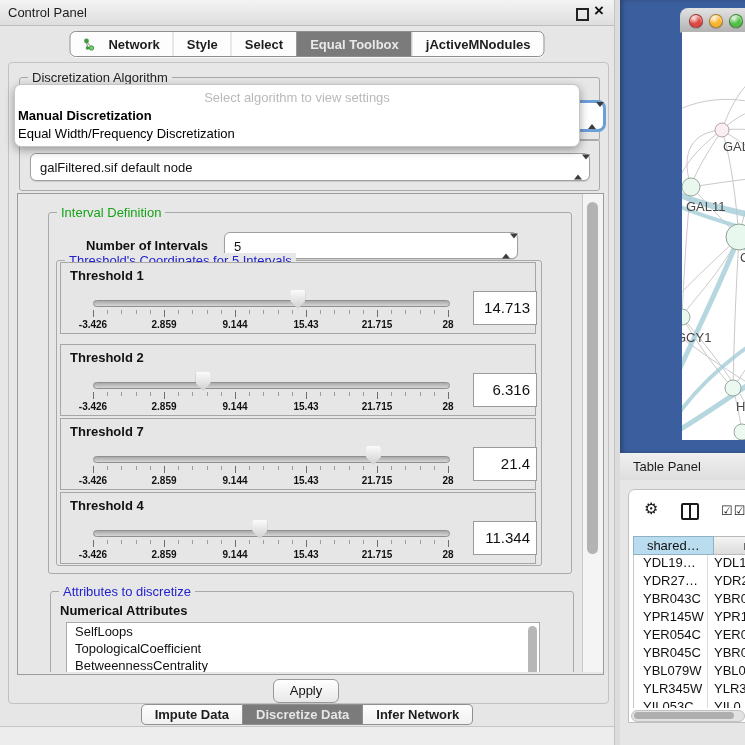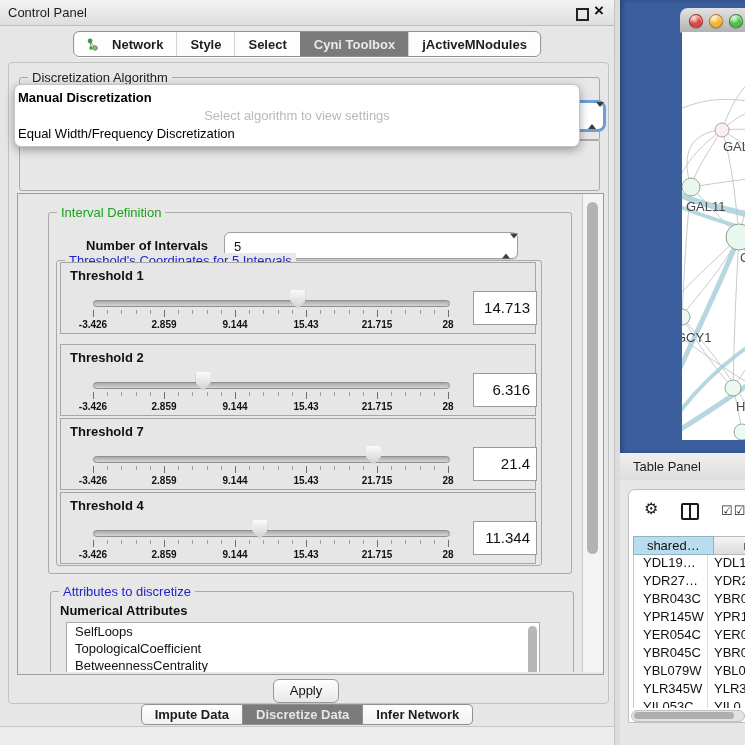"Cyni Toolbox" span { text: Cyni -> Equal }
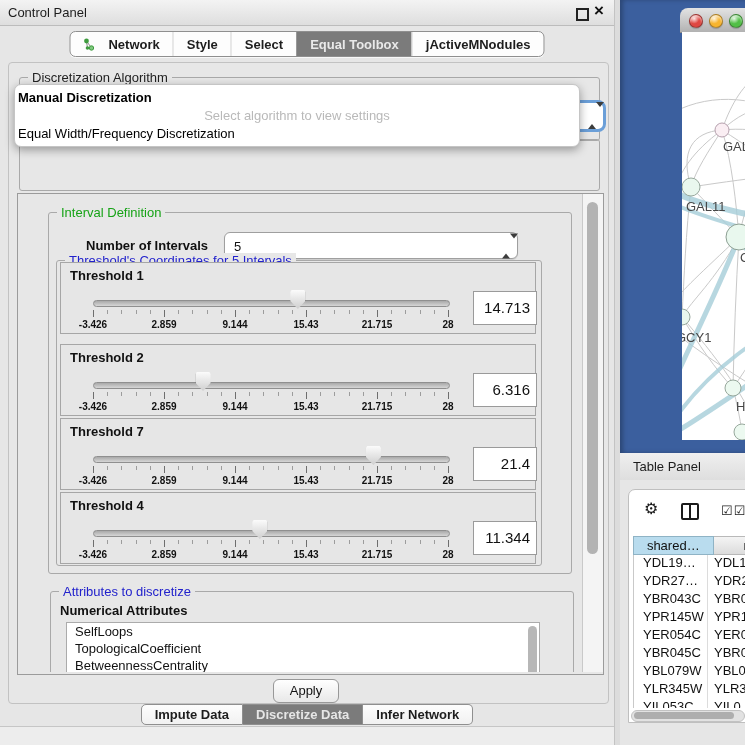"Manual Discretization" div.popup-row { order: before "Select algorithm to view settings" -> after "Select algorithm to view settings" }
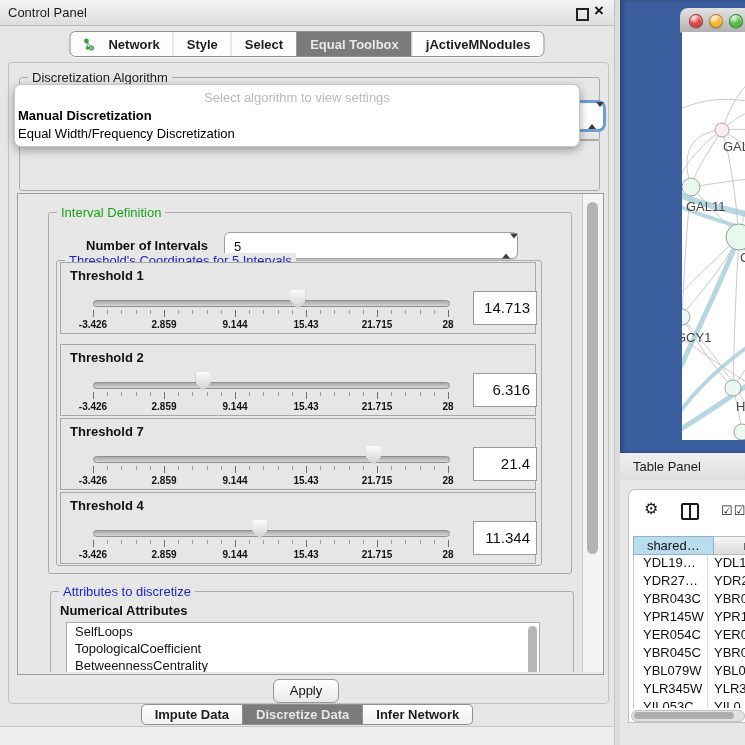"galFiltered.sif default node" div.combo { html: none -> <div> <span>galFiltered.sif default node</span> <span><span></span><span></span></span> </div> }
